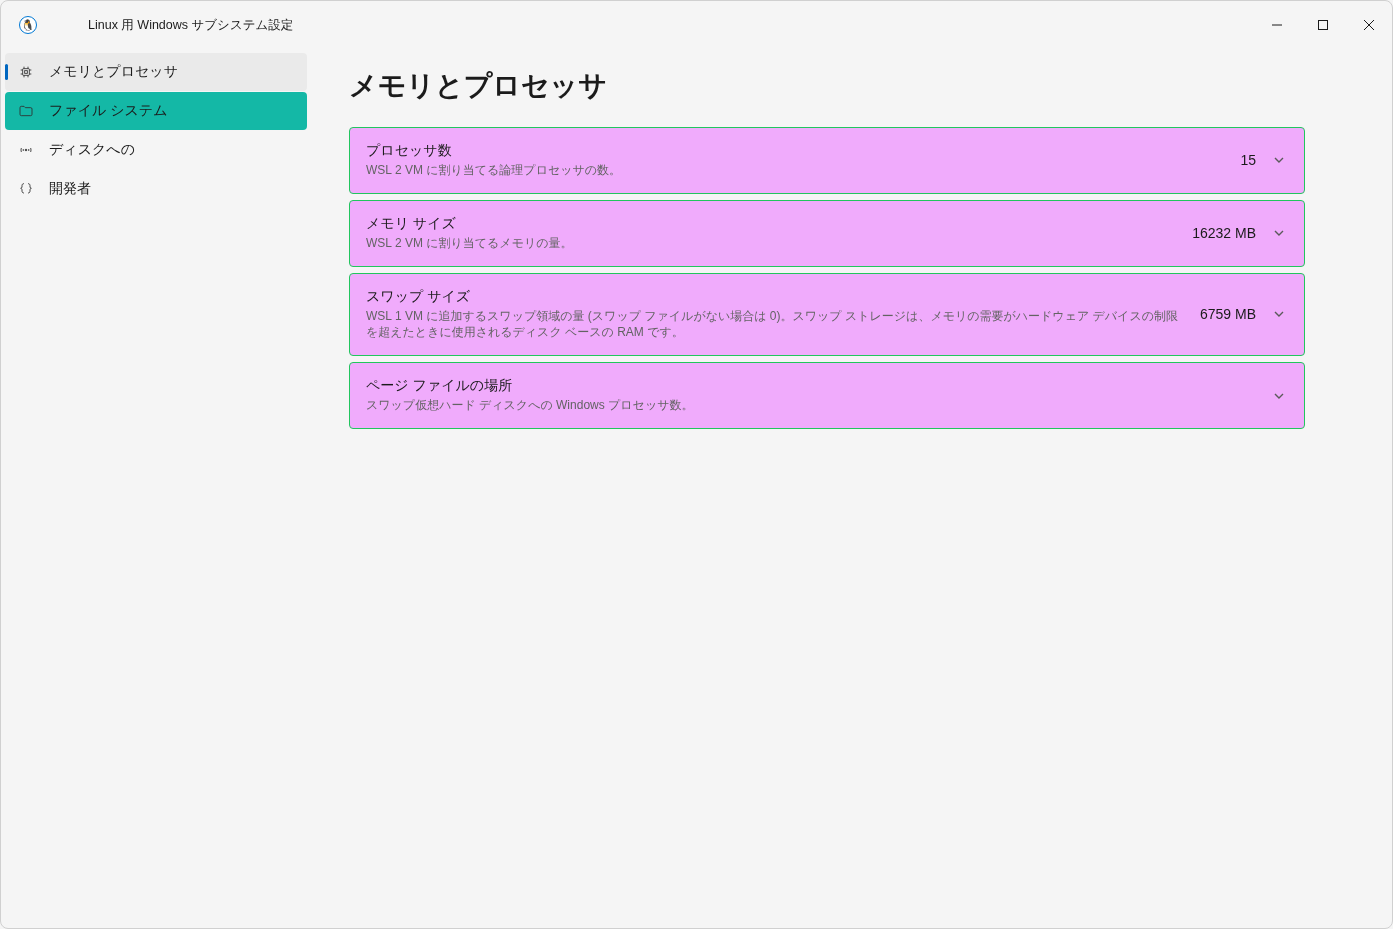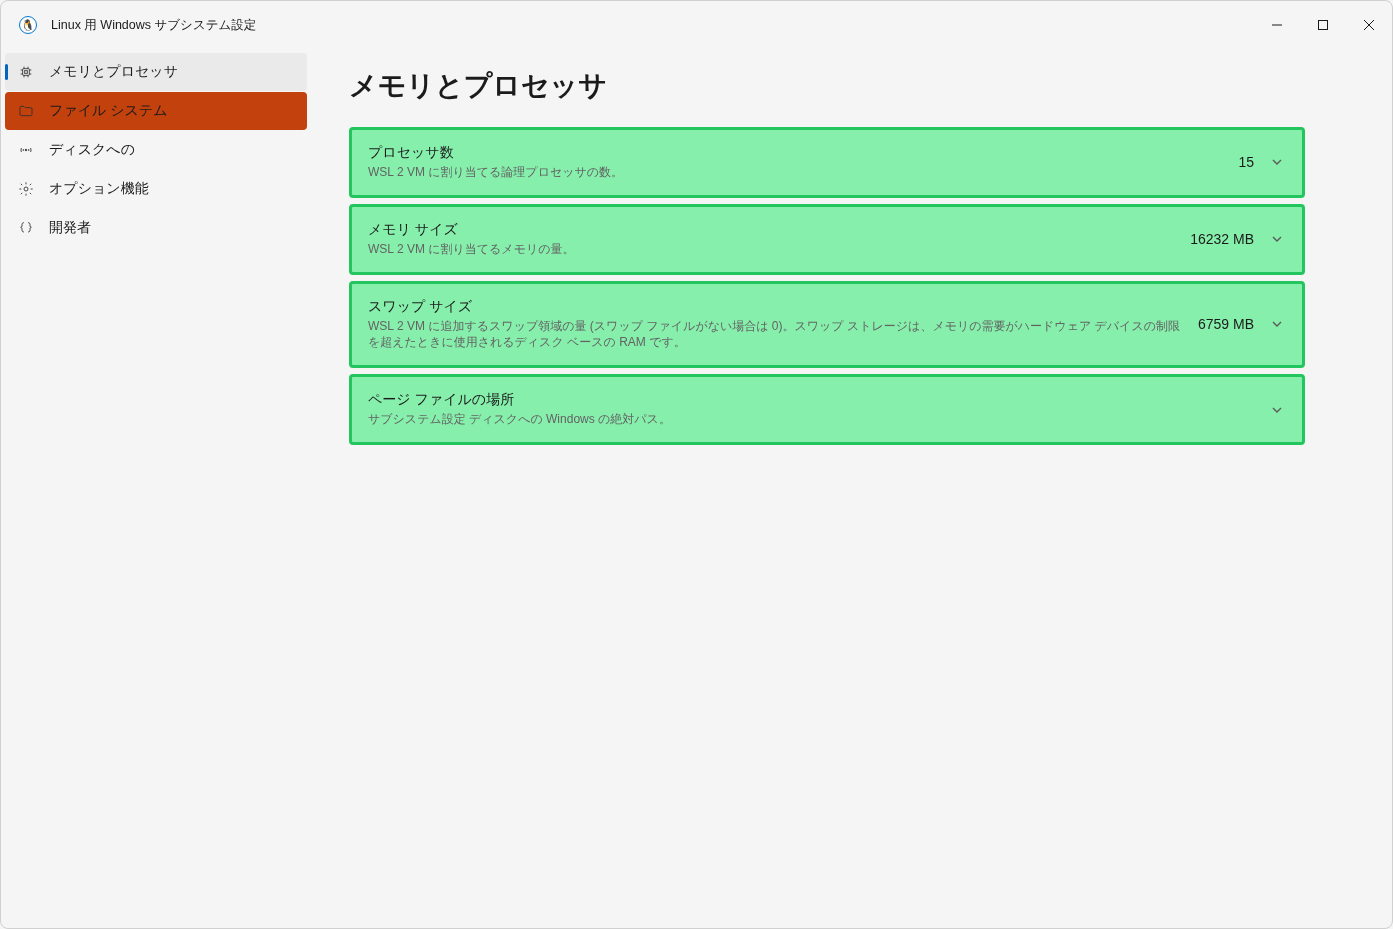"Linux 用 Windows サブシステム設定" .app-title { margin-left: none -> 37px }
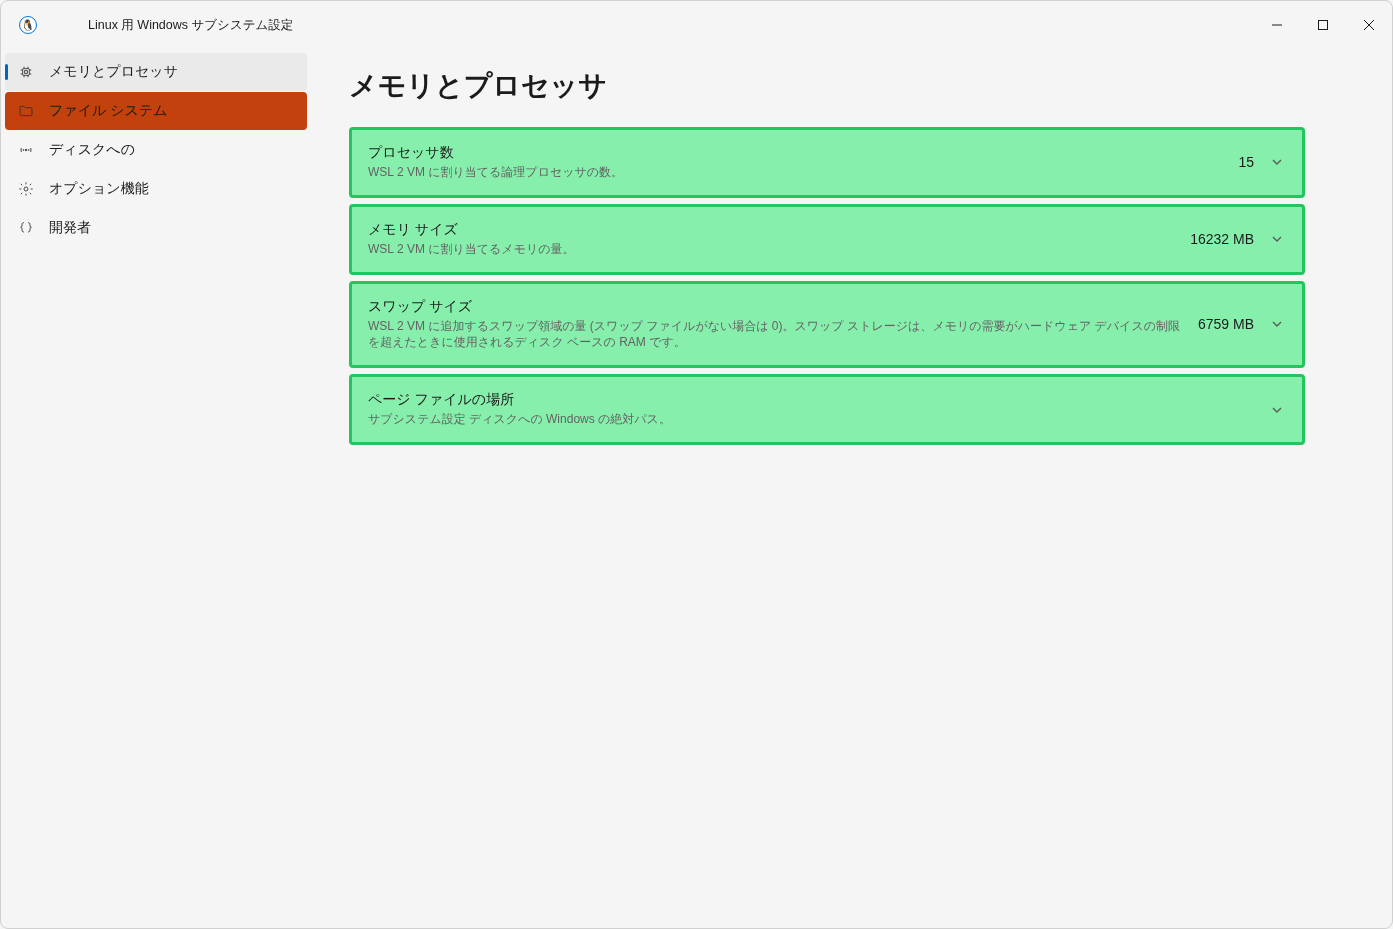"ファイル システム" .nav-item.hover { background: #c2410c -> #14b8a6 }
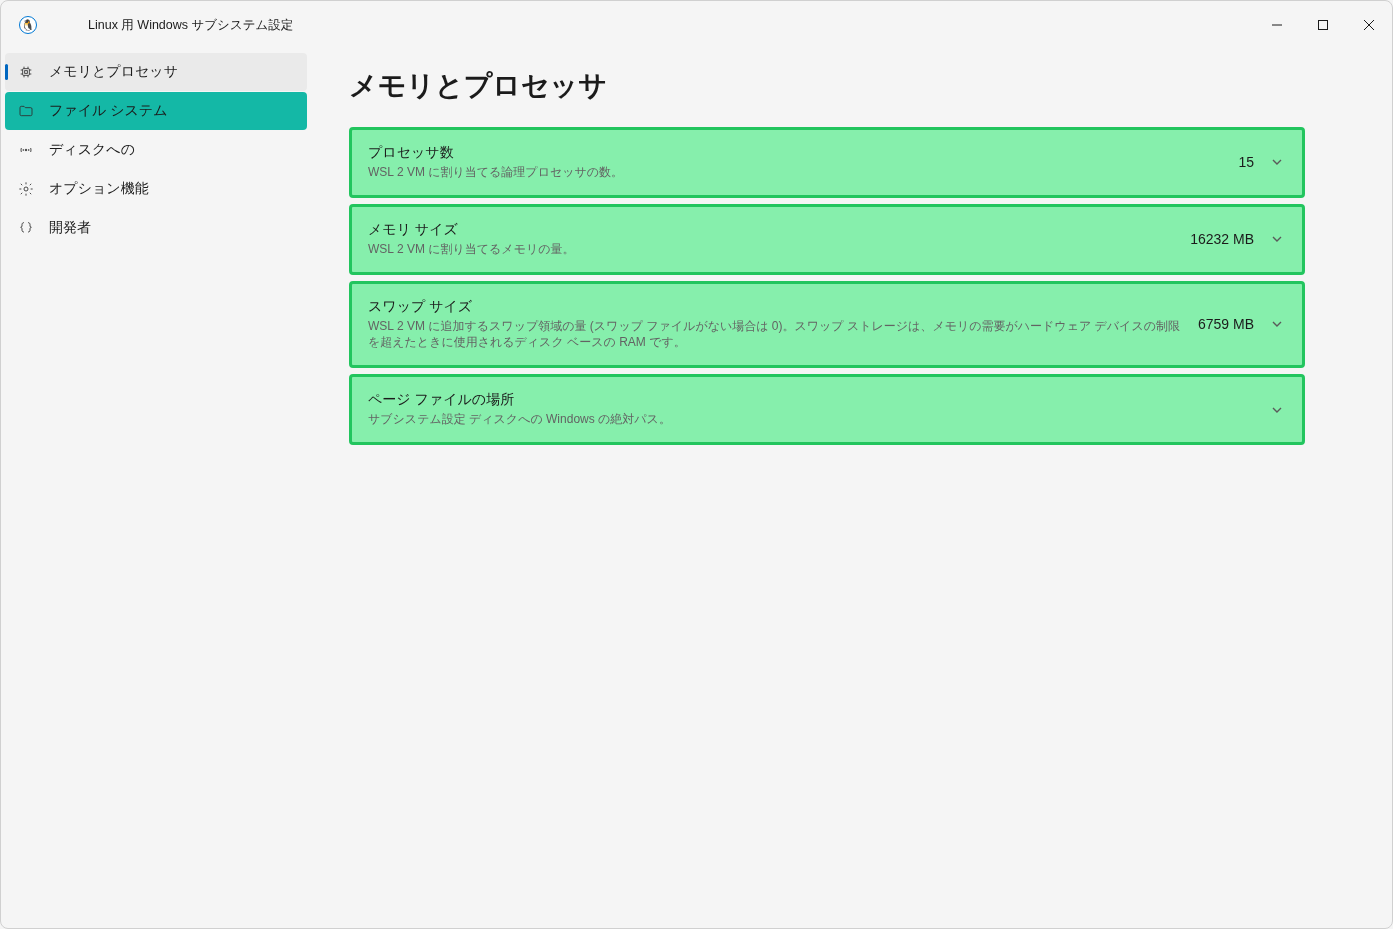"プロセッサ数" .setting-card { background: #86efac -> #f0abfc; border: 3px solid #22c55e -> 1px solid #22c55e }
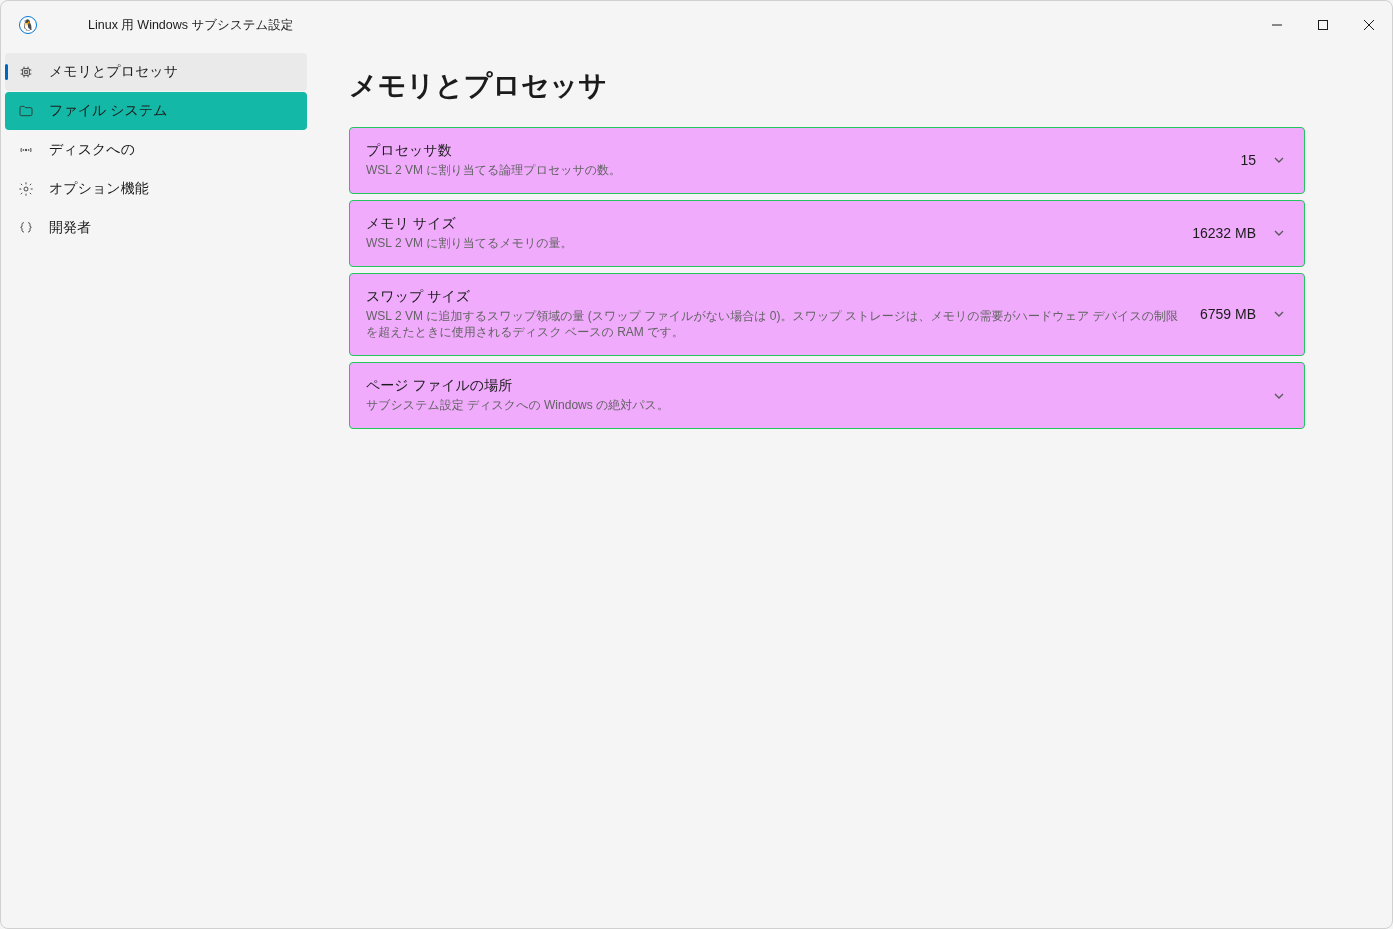"オプション機能" div.nav-item { html: <div> <span> <svg> <circle></circle> <path></path> </svg> </span> <span>オプション機能</span> </div> -> none }
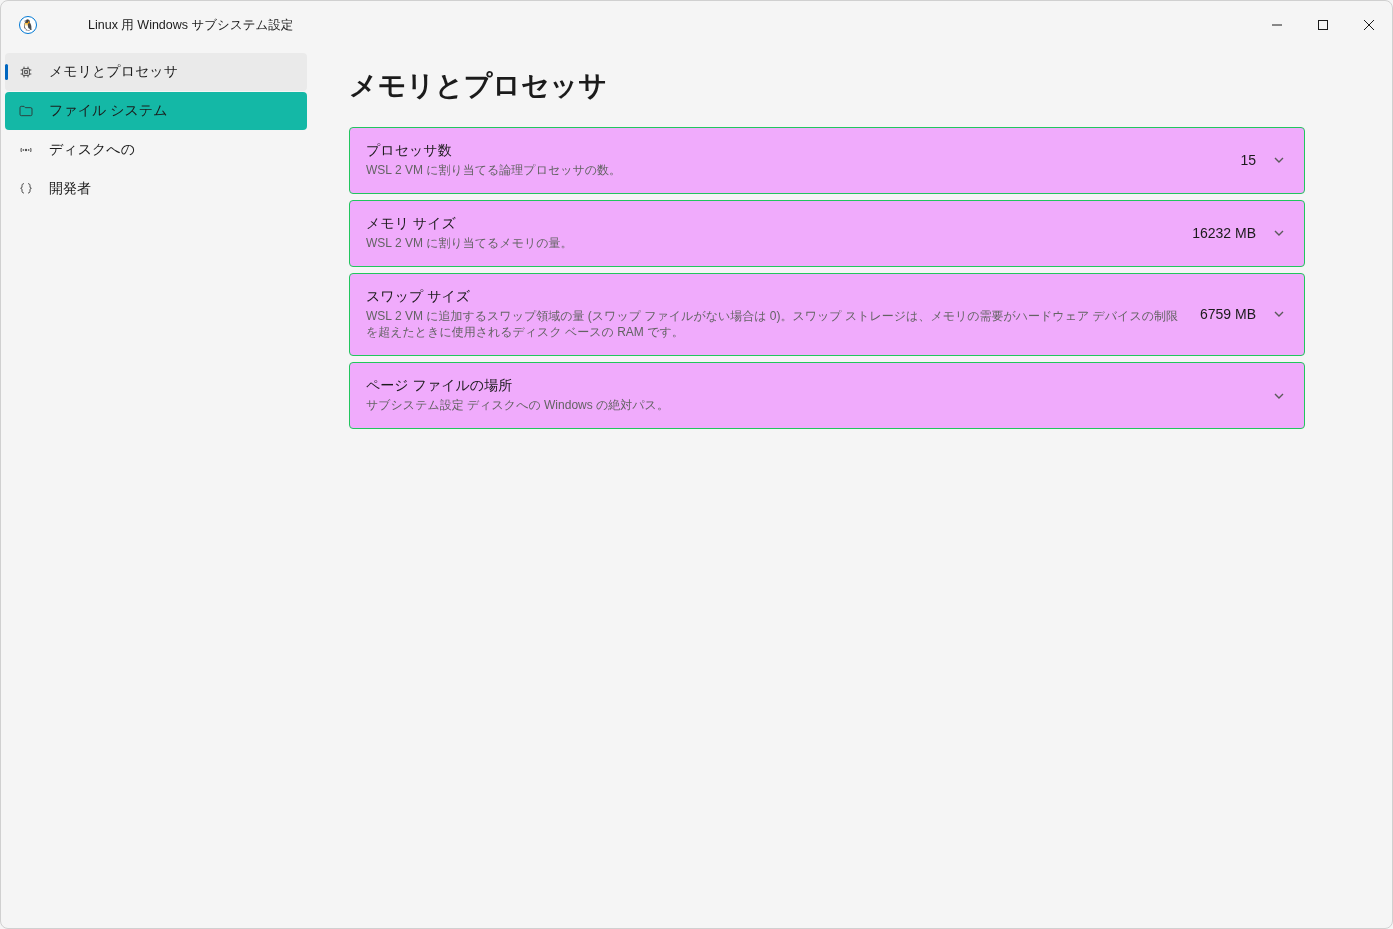"WSL 2 VM に追加するスワップ領域の量 (スワップ" div.setting-desc { text: 2 -> 1 }
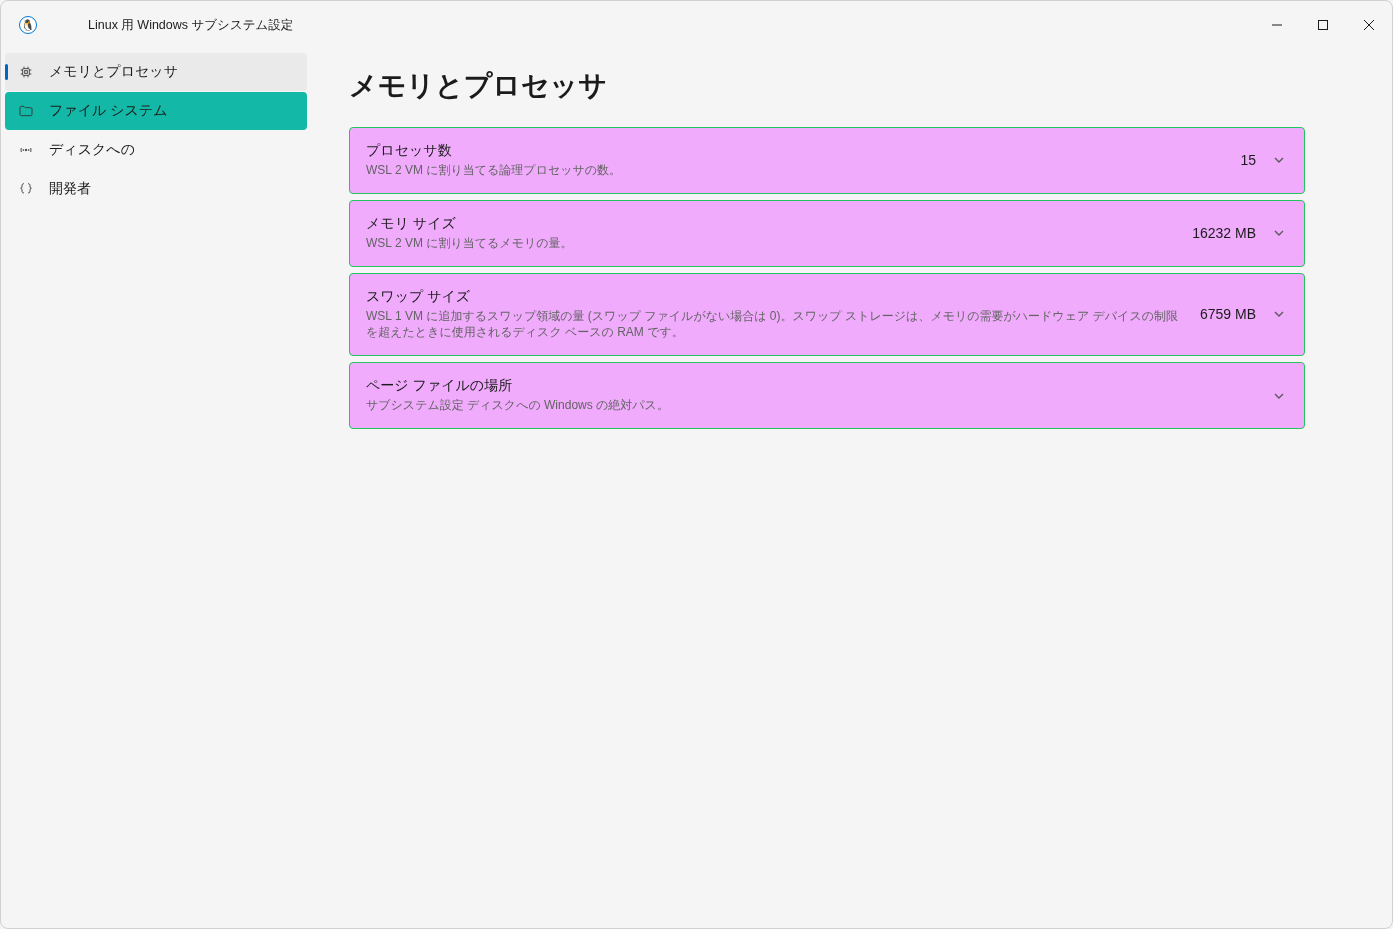"サブシステム設定 ディスクへの Windows の絶対パス。" div.setting-desc { text: サブシステム設定 ディスクへの Windows の絶対パス -> スワップ仮想ハード ディスクへの Windows プロセッサ数 }
